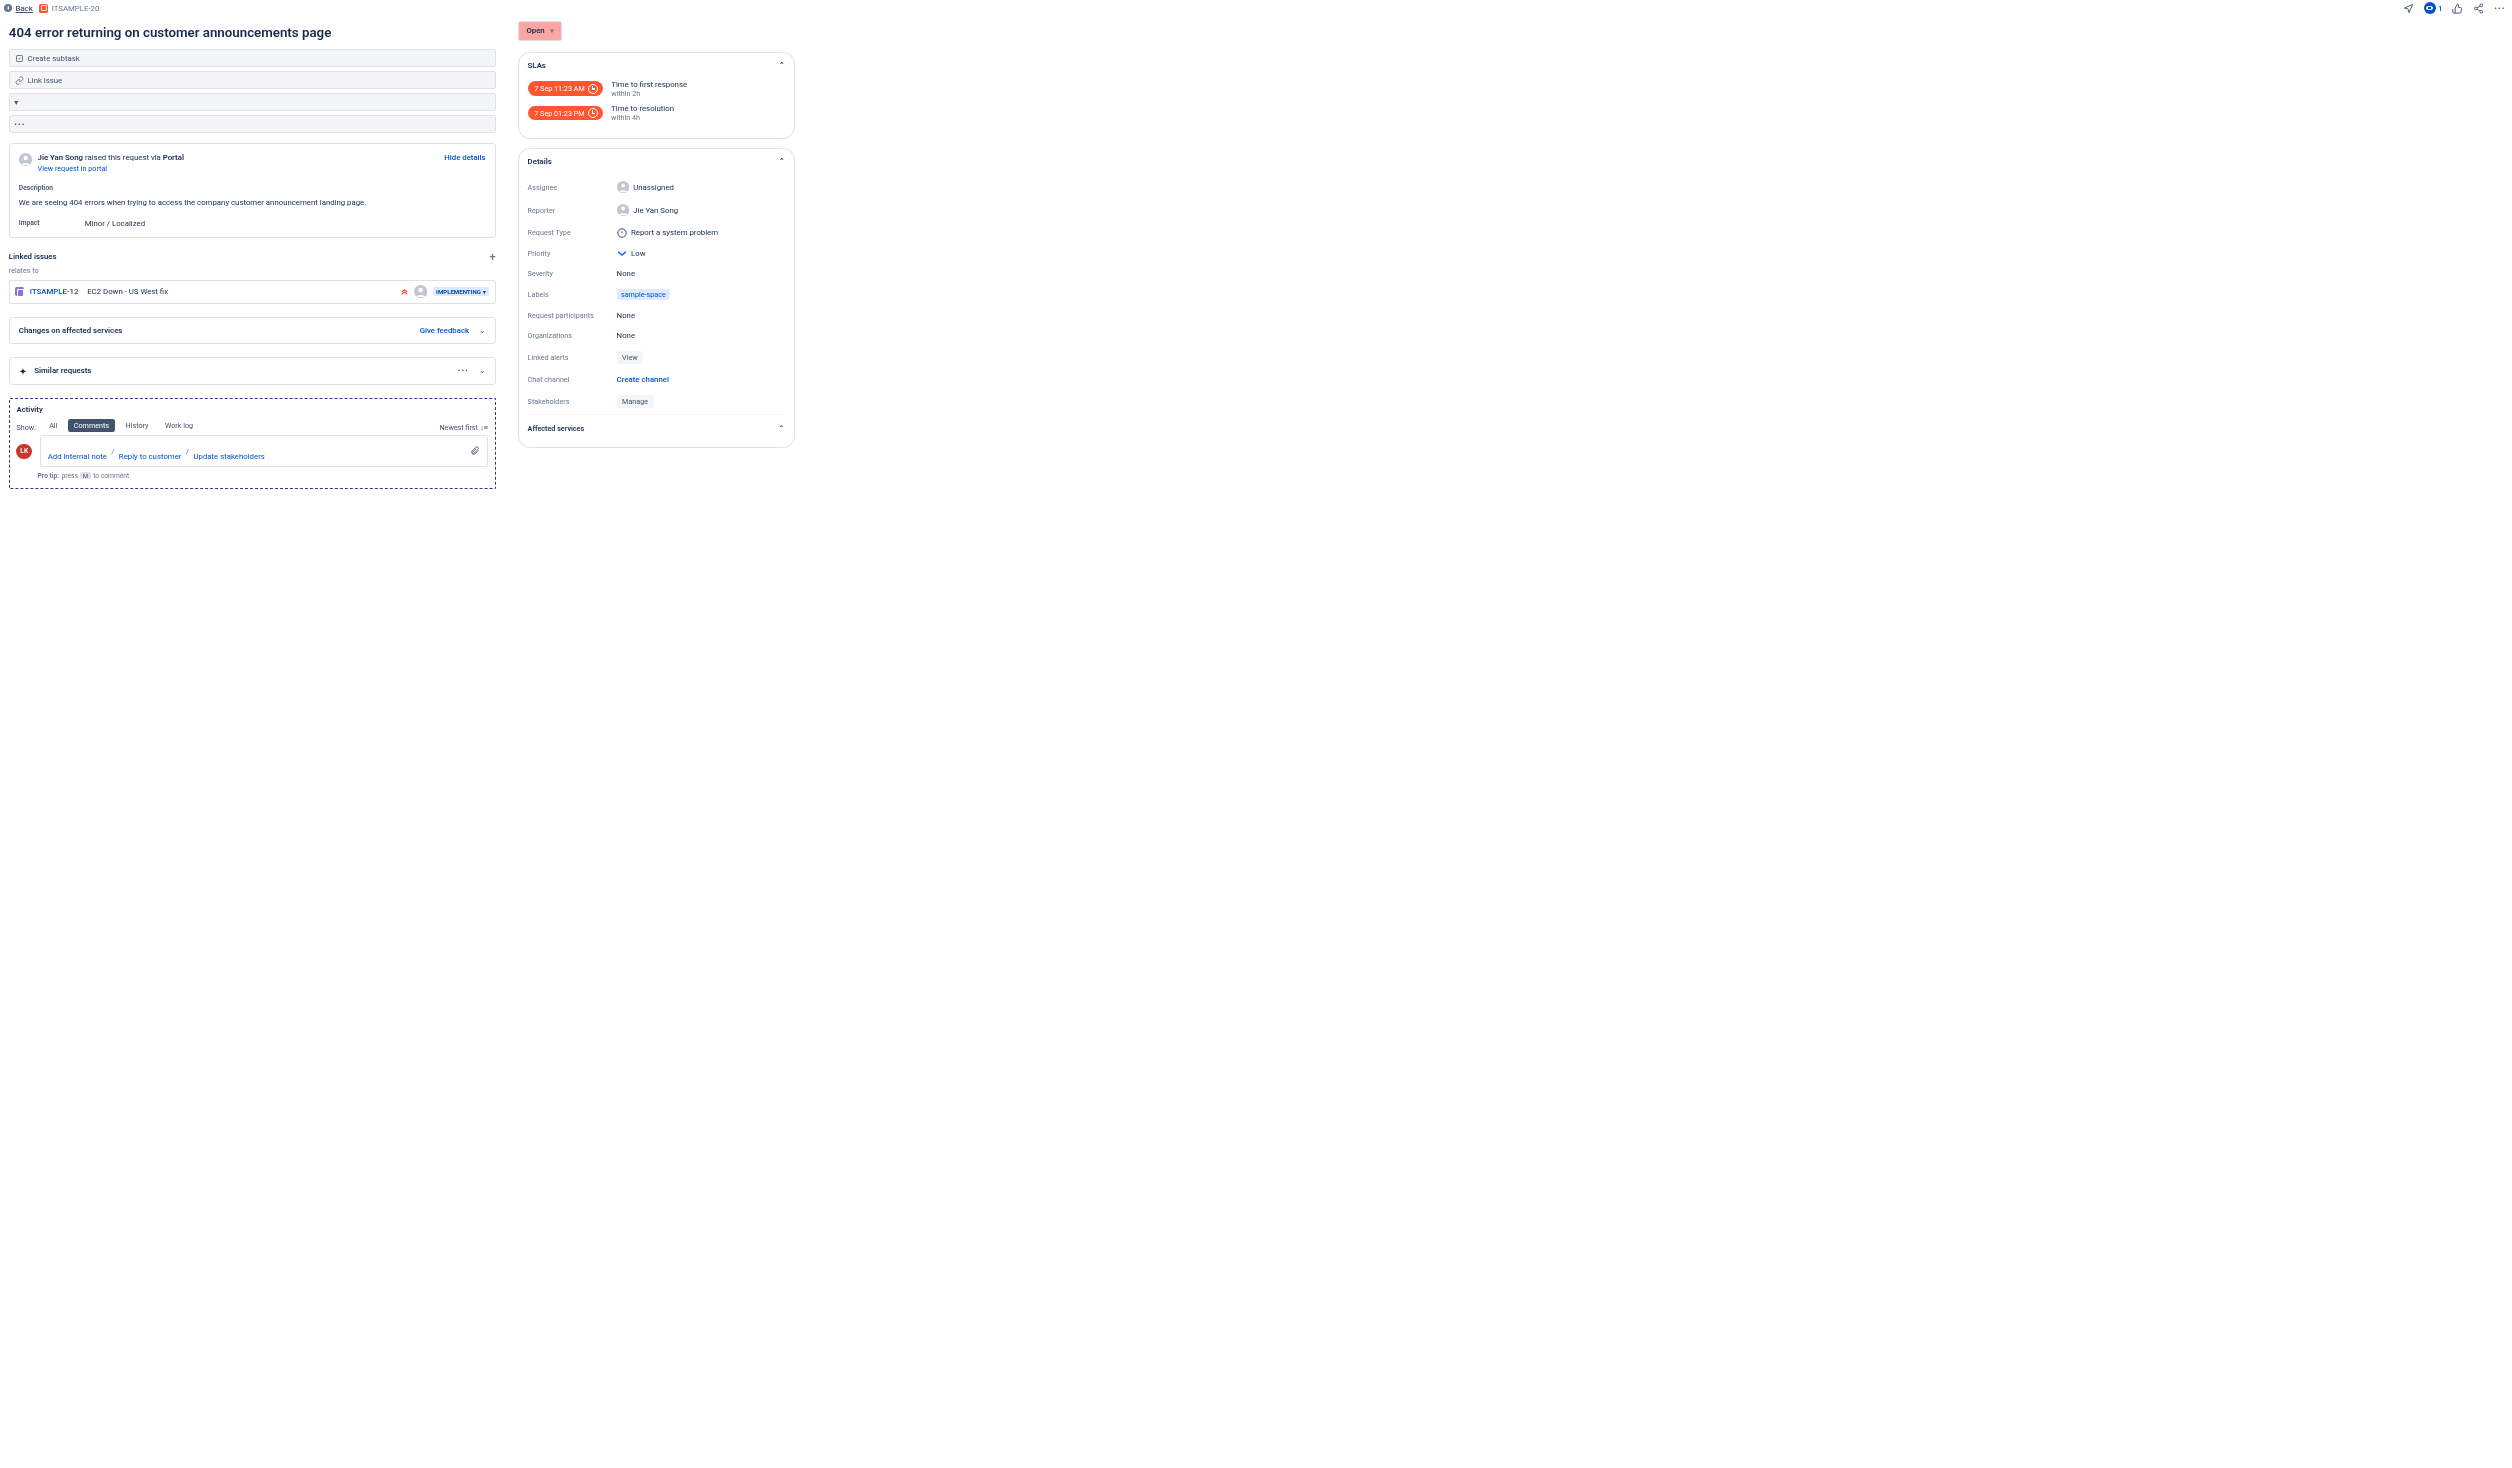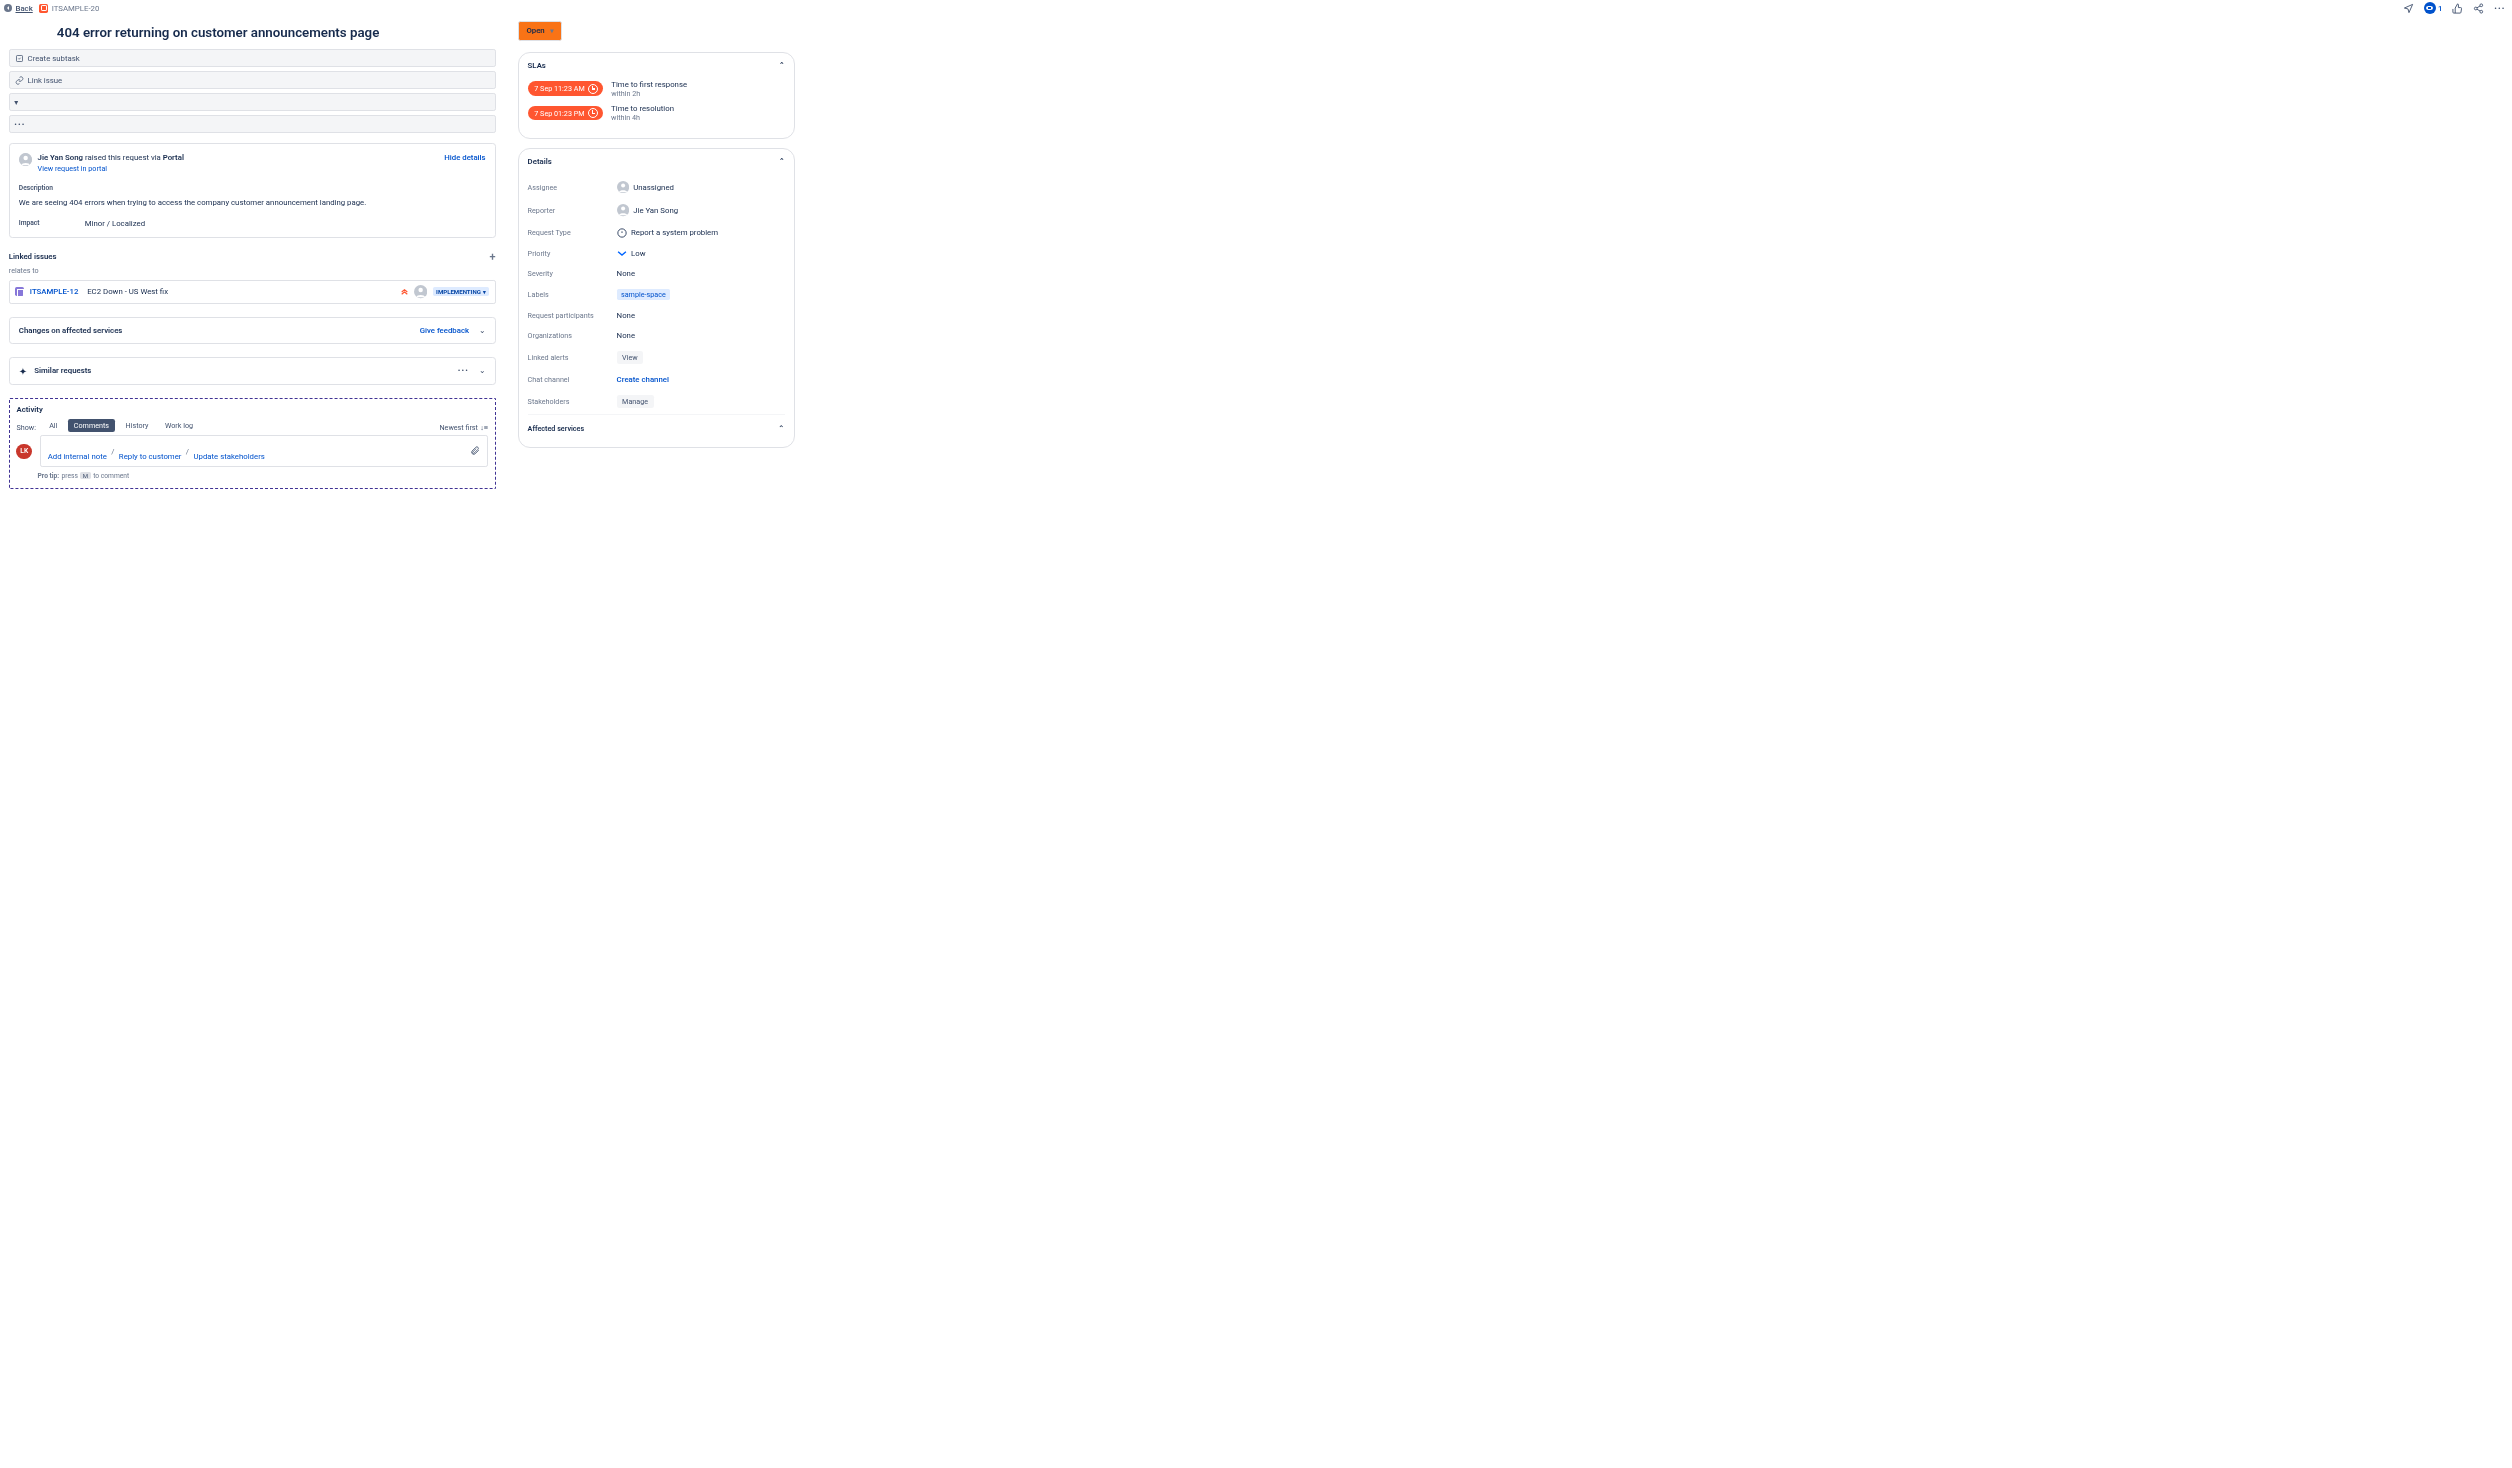"404 error returning on customer" .title { margin-left: 48px -> none }
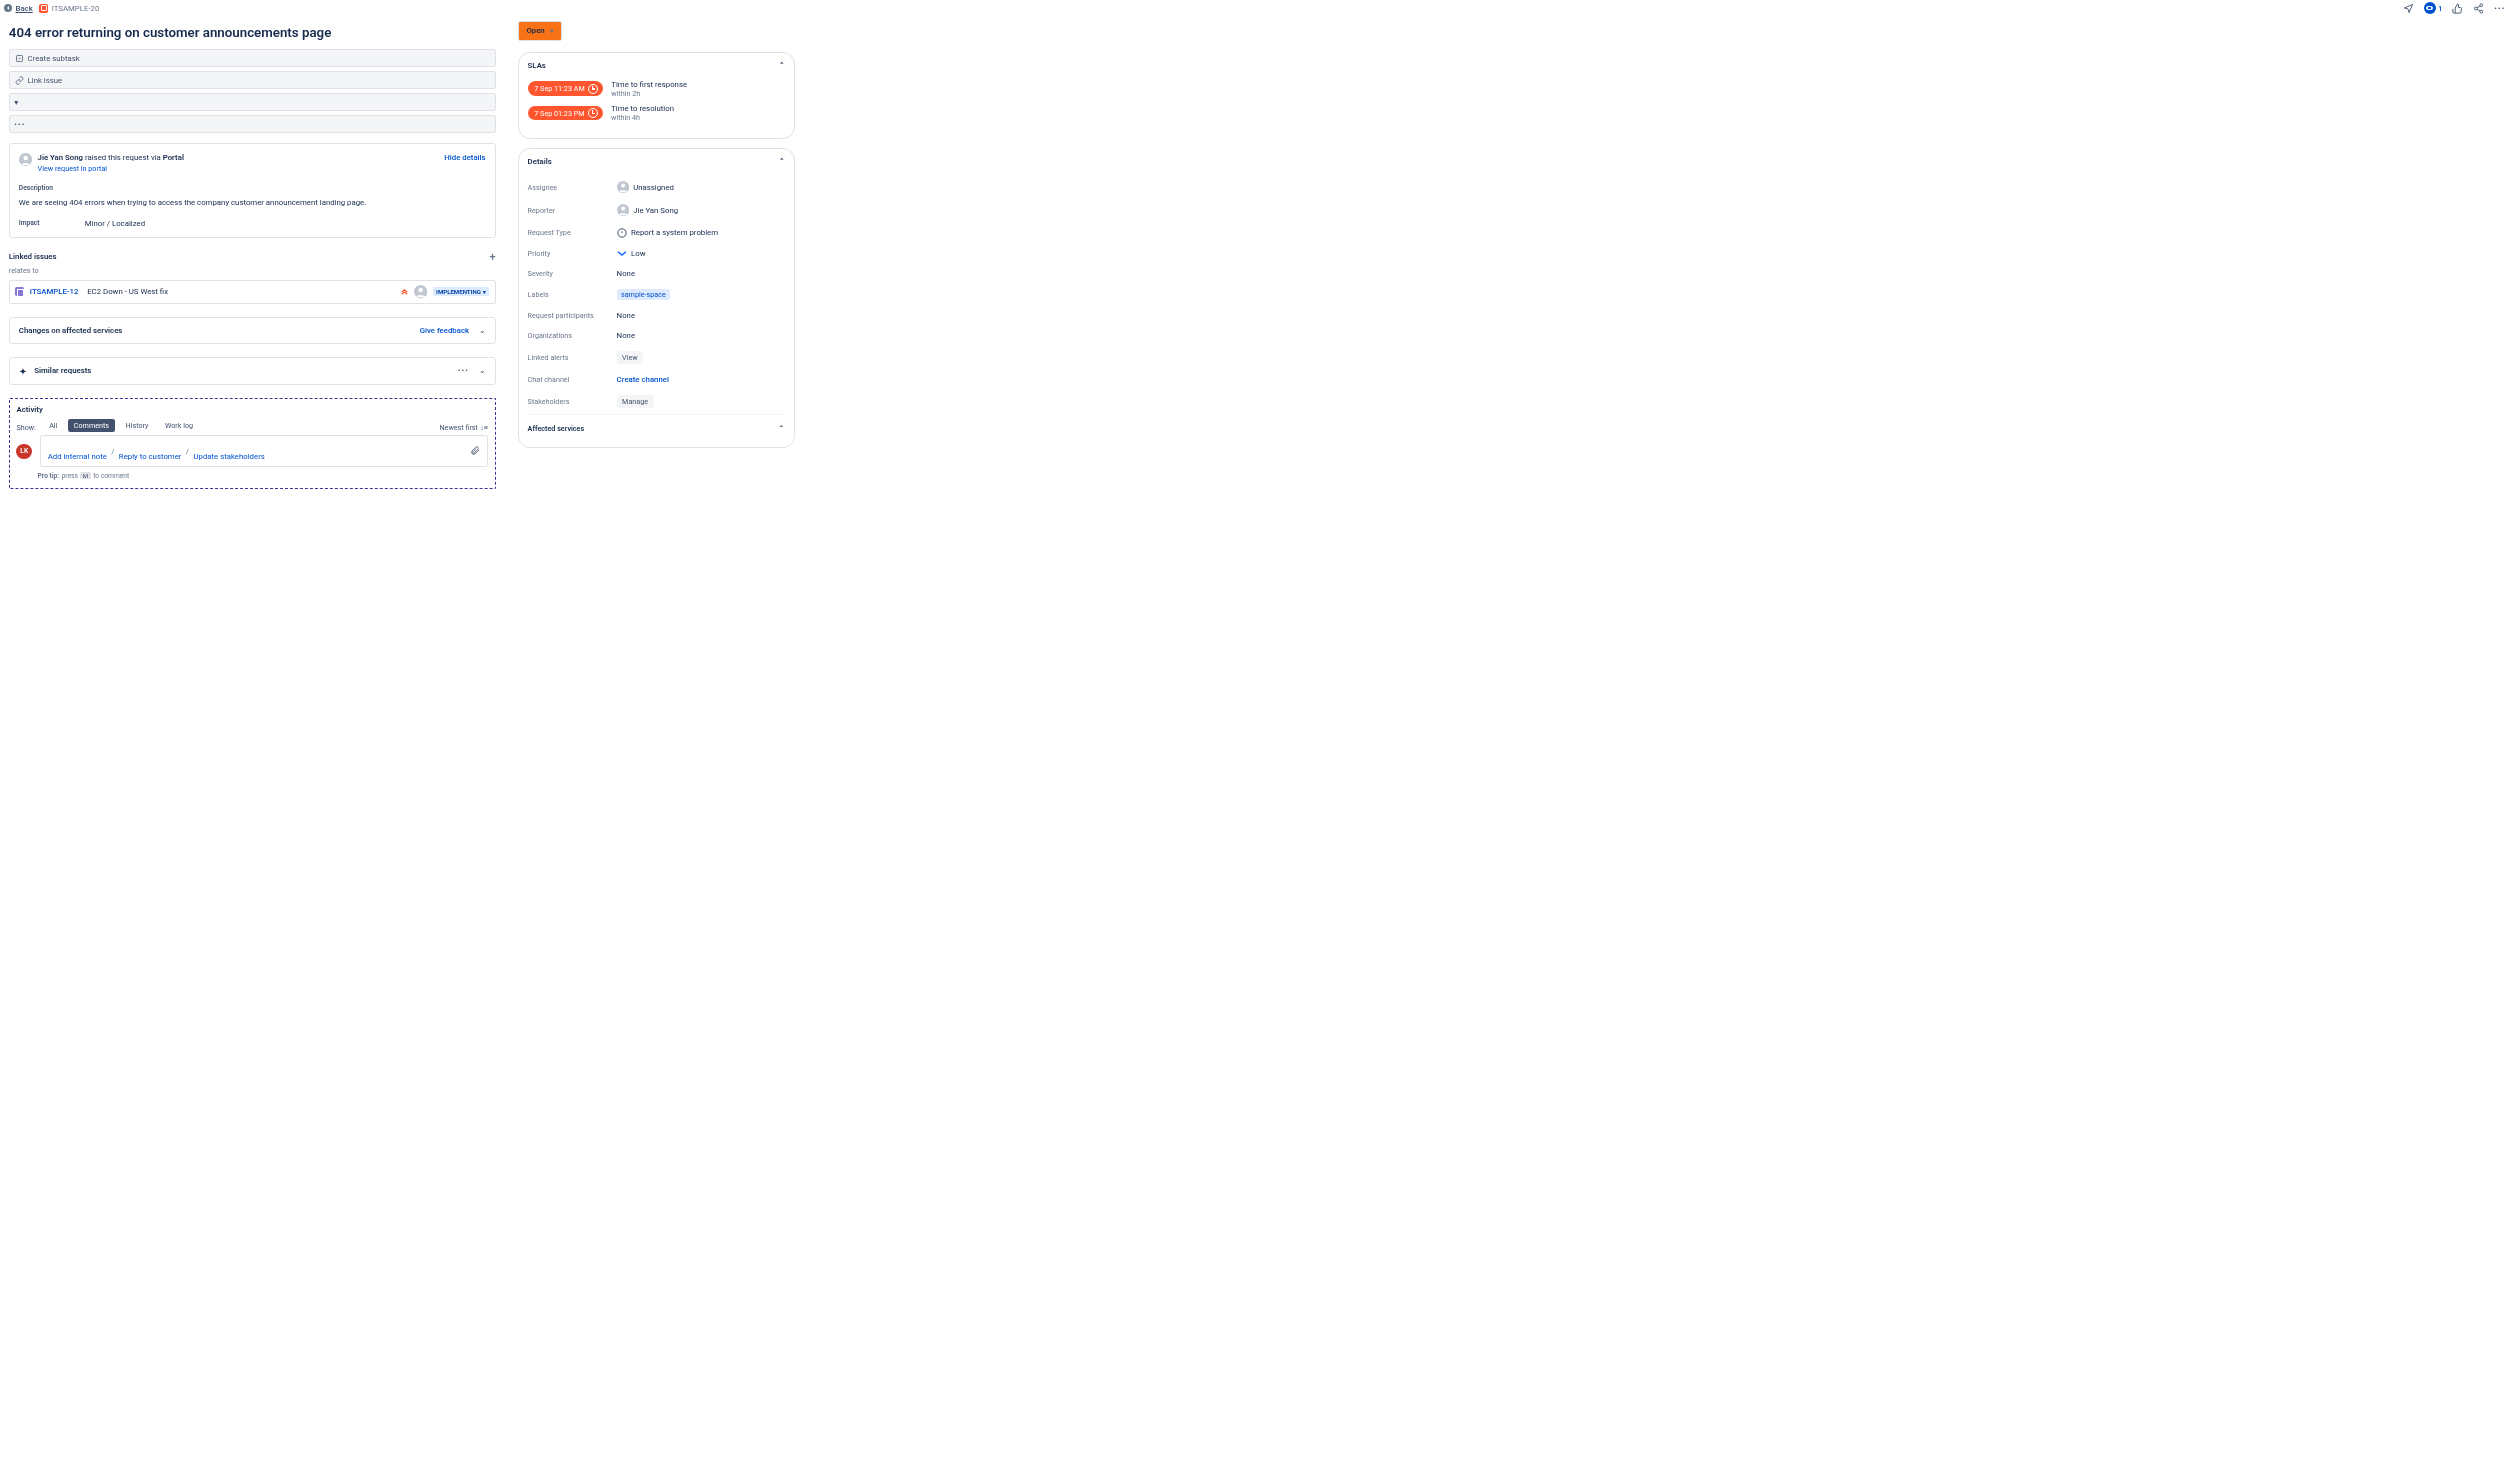"Open" .status-btn { background: #f97316 -> #fca5a5 }
